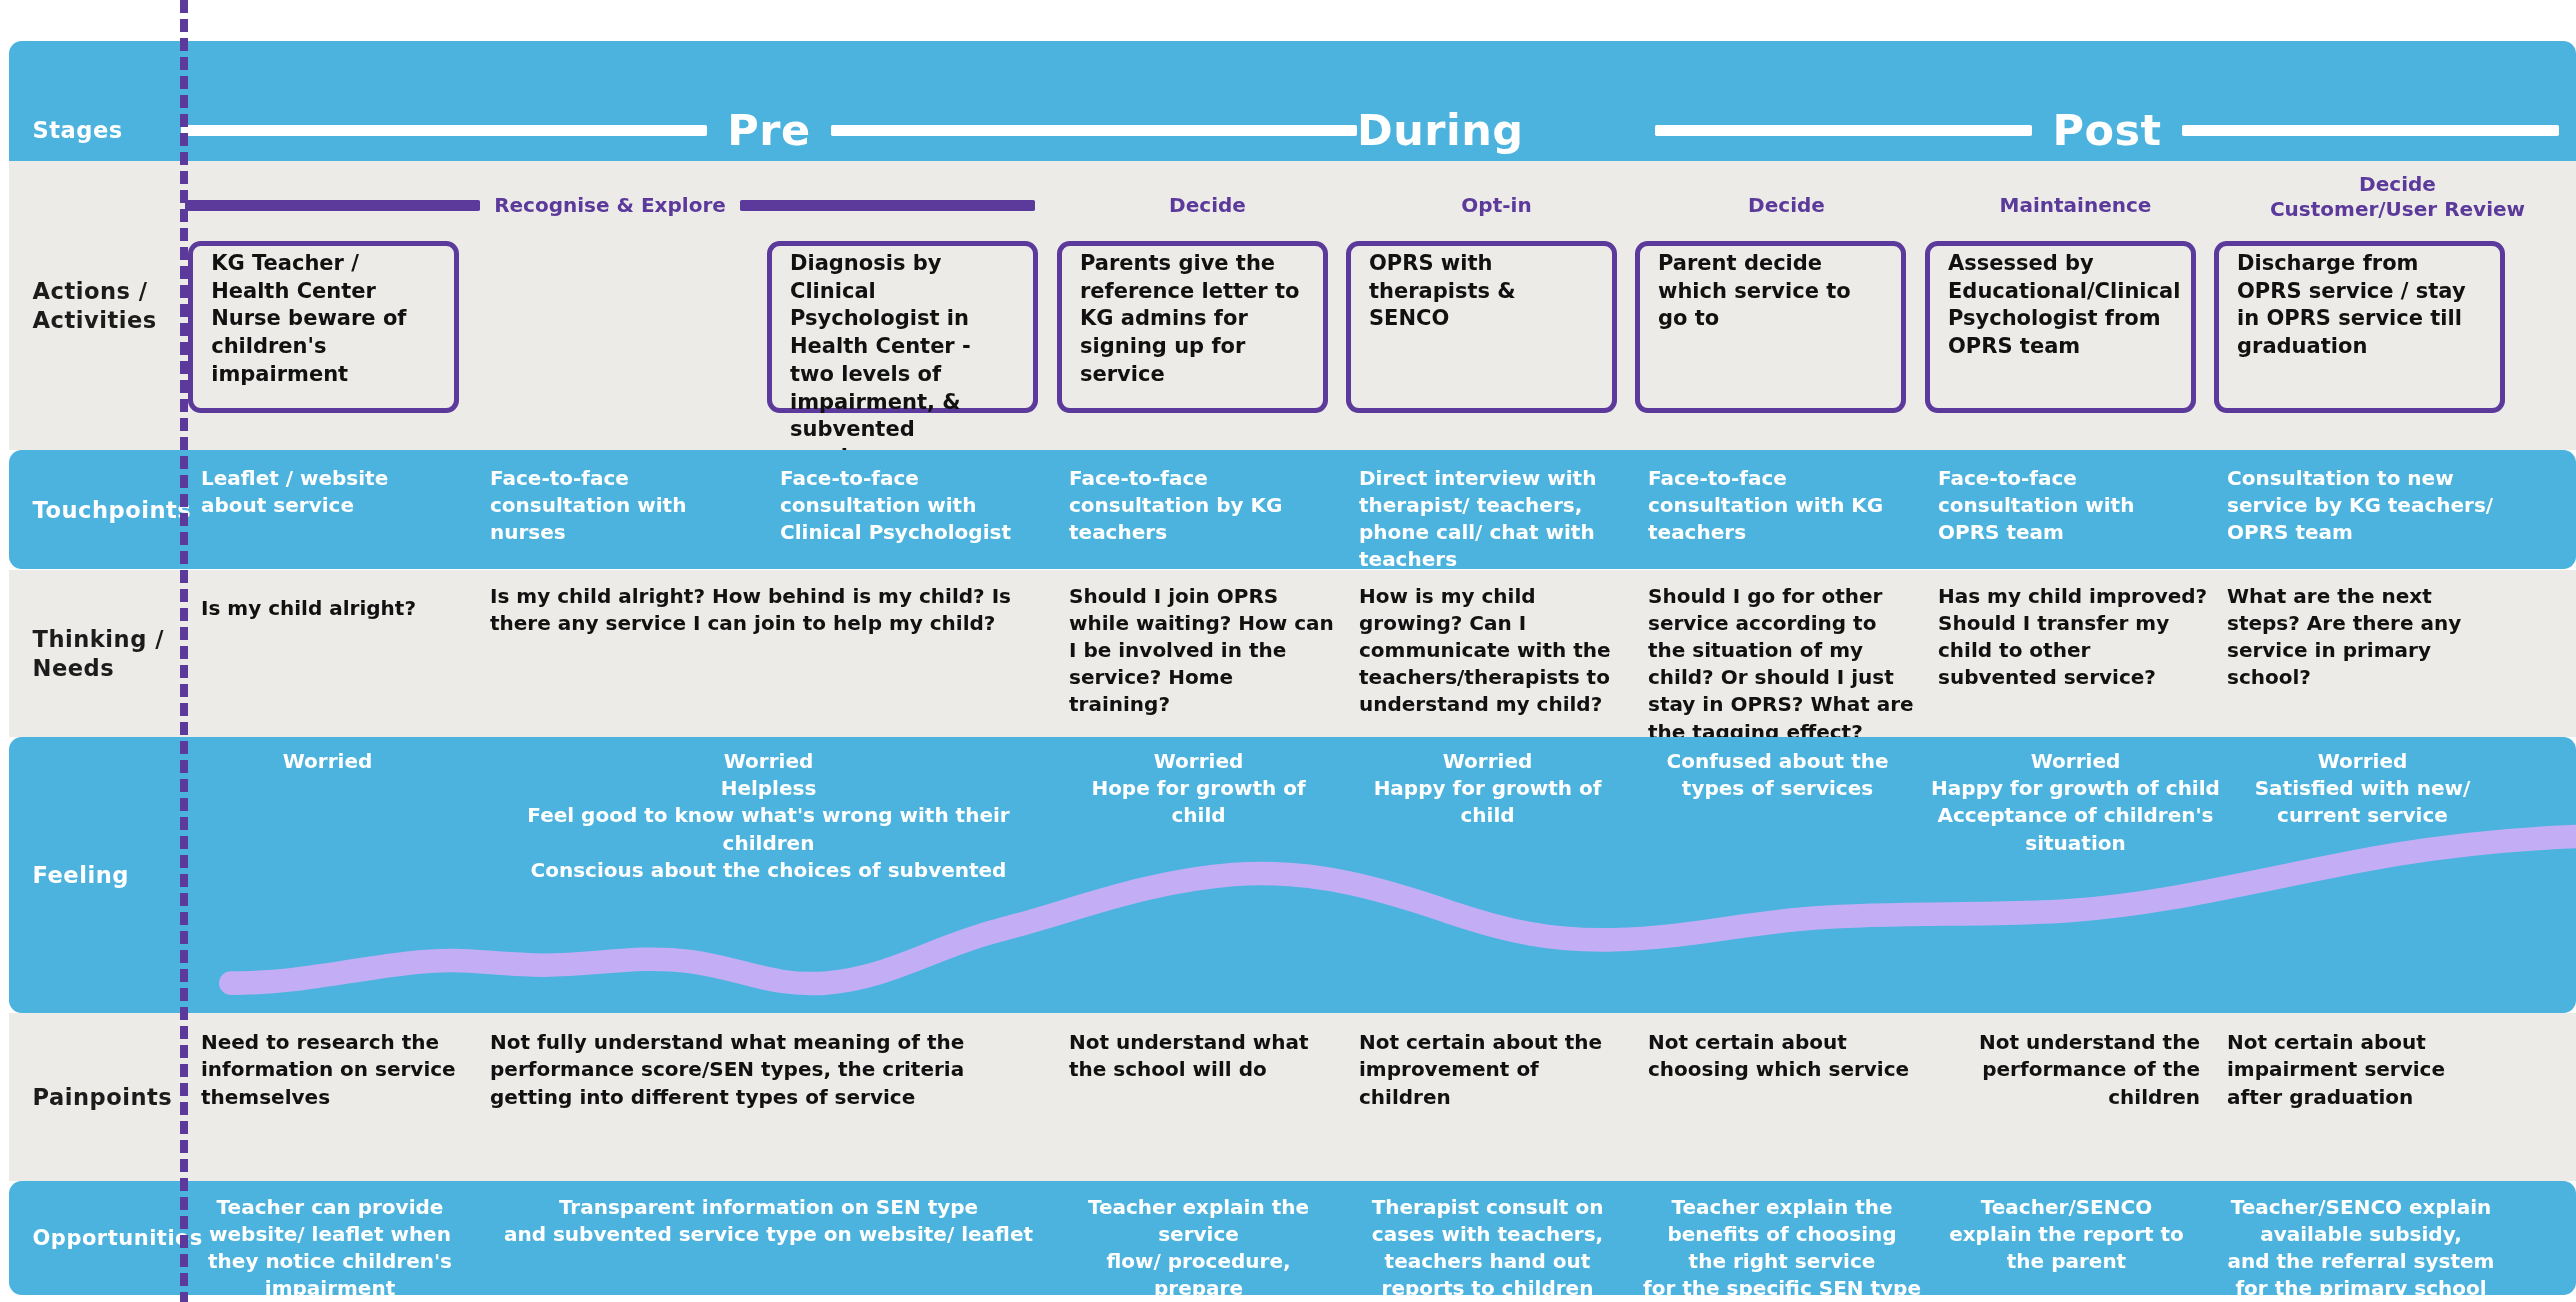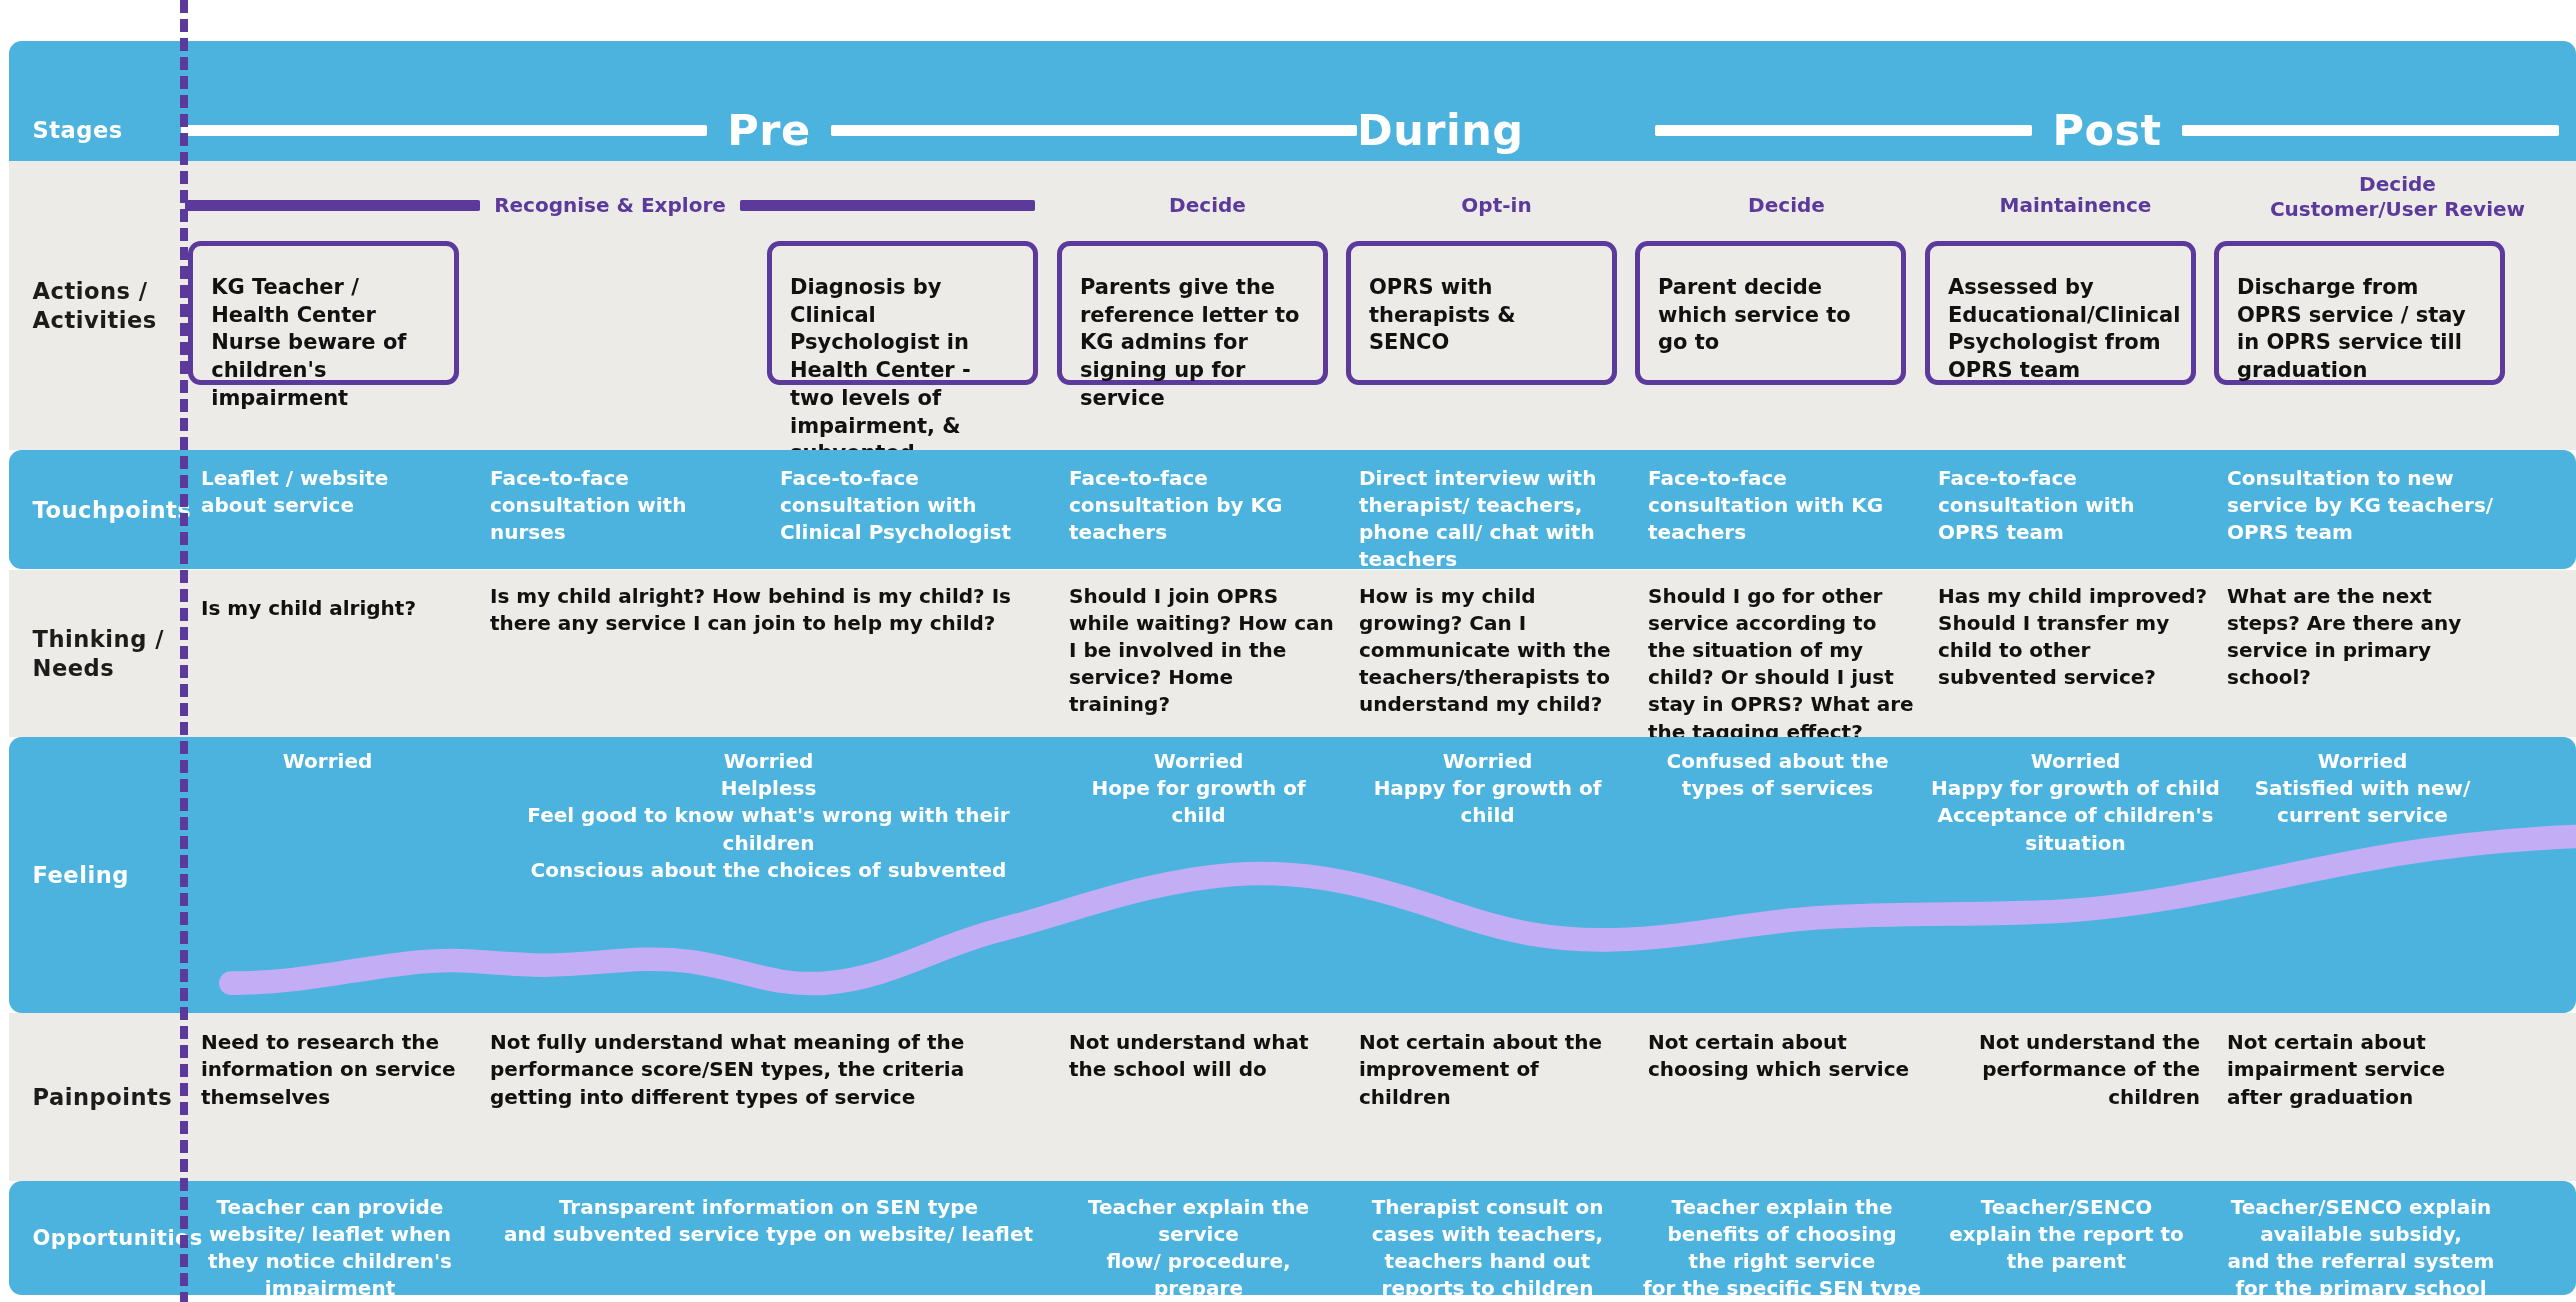"KG Teacher / Health Center" .act-box { height: 144px -> 172px; padding: 28px 18px 11px 18px -> 4px 18px 11px 18px }
